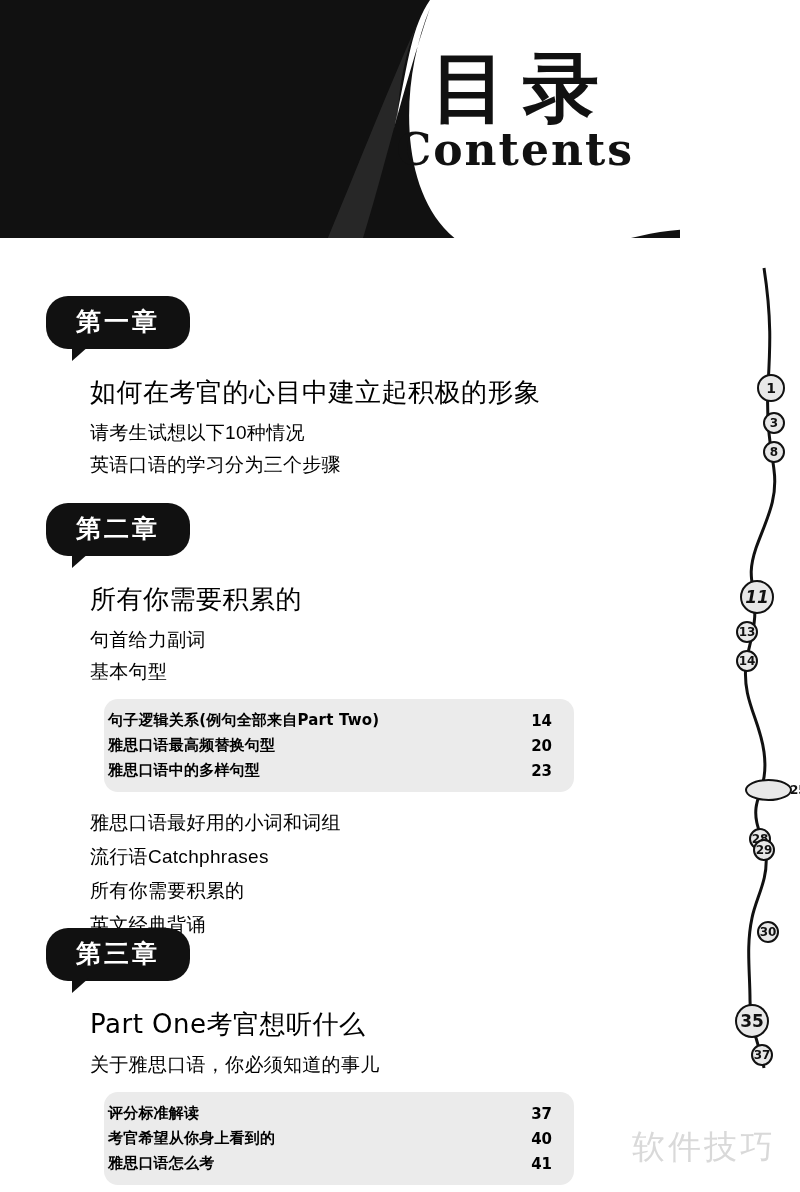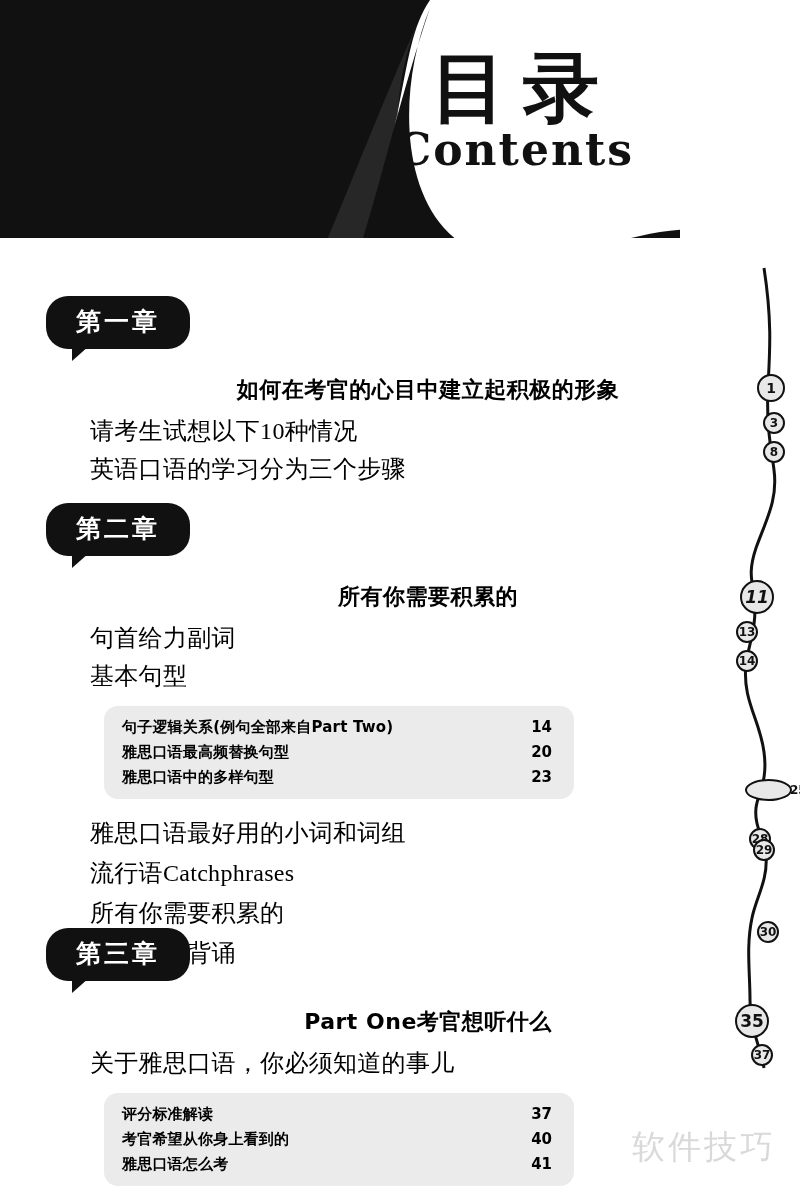"如何在考官的心目中建立起积极的形象" .chap-title { font-size: 22px -> 26px; font-weight: bold -> normal; text-align: center -> none }
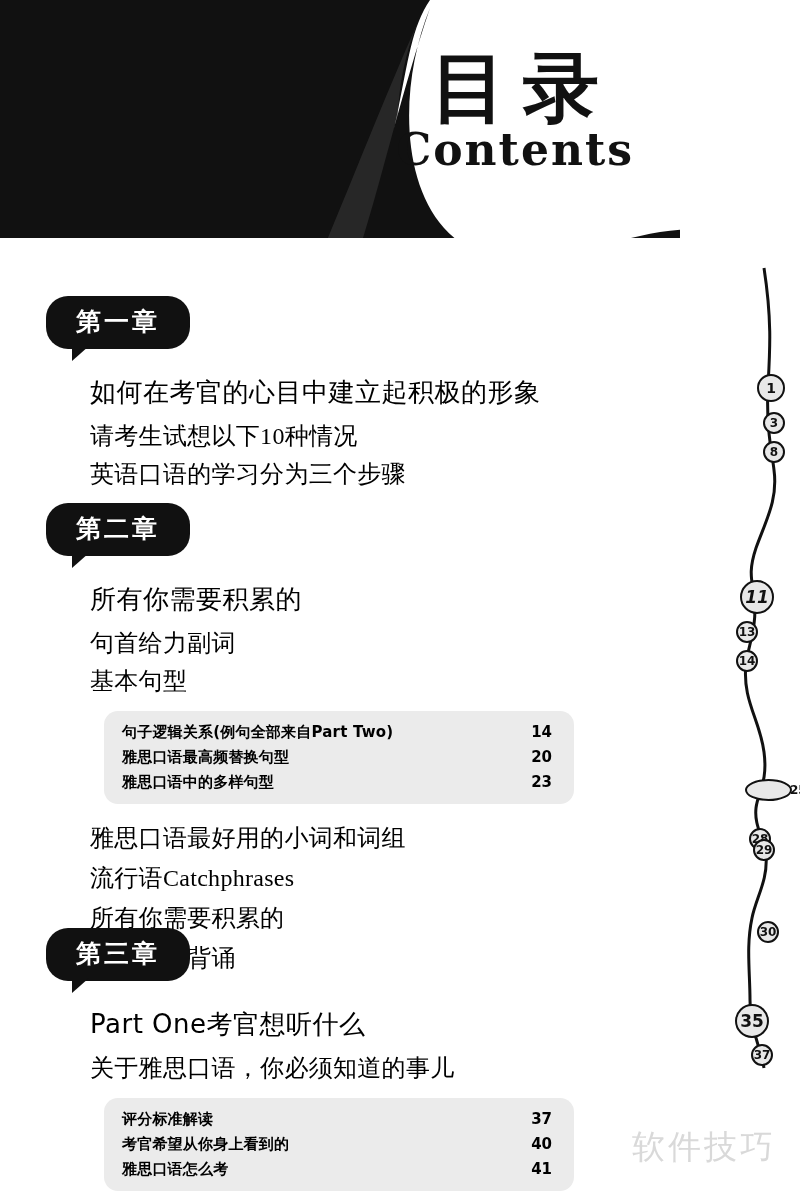"请考生试想以下10种情况" .chap-line { font-family: Liberation Serif, serif -> Liberation Sans, sans-serif; font-size: 24px -> 19px }
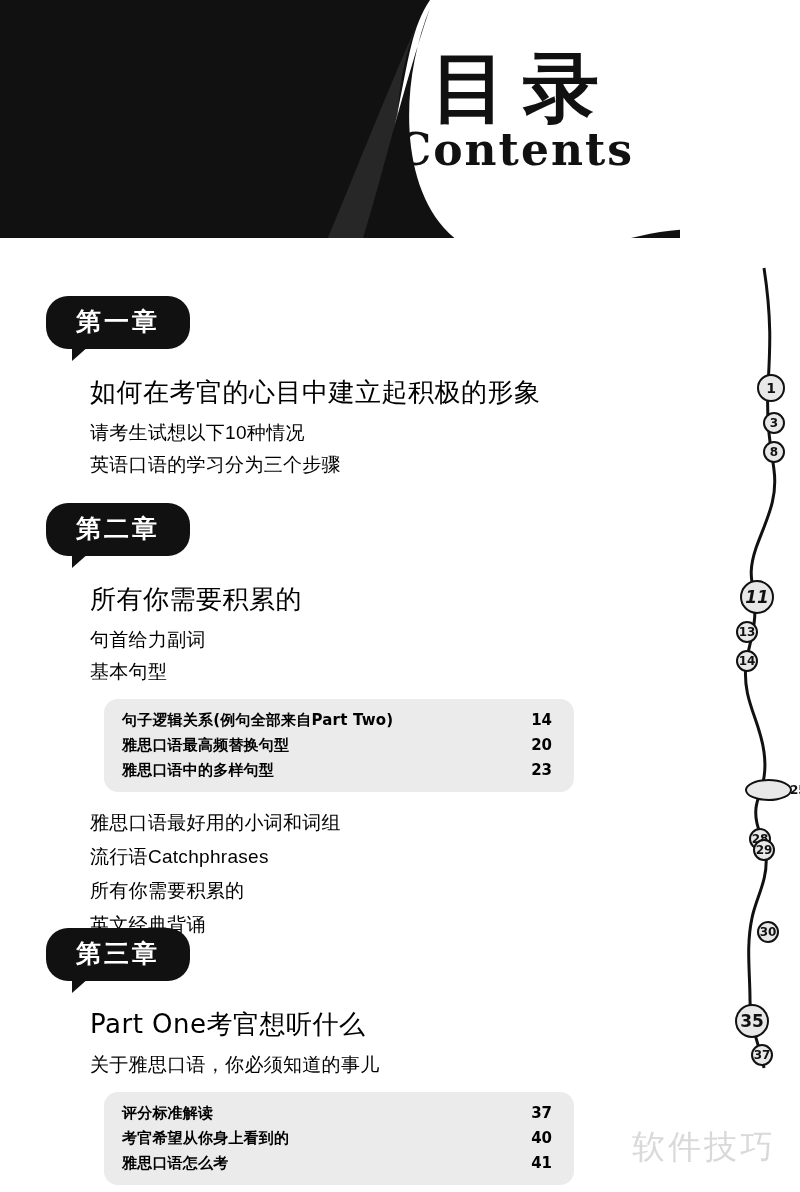"句子逻辑关系(例句全部来自Part Two)" .subrow { align-items: flex-start -> flex-end; padding: 3px 22px 3px 18px -> 3px 22px 3px 4px }
